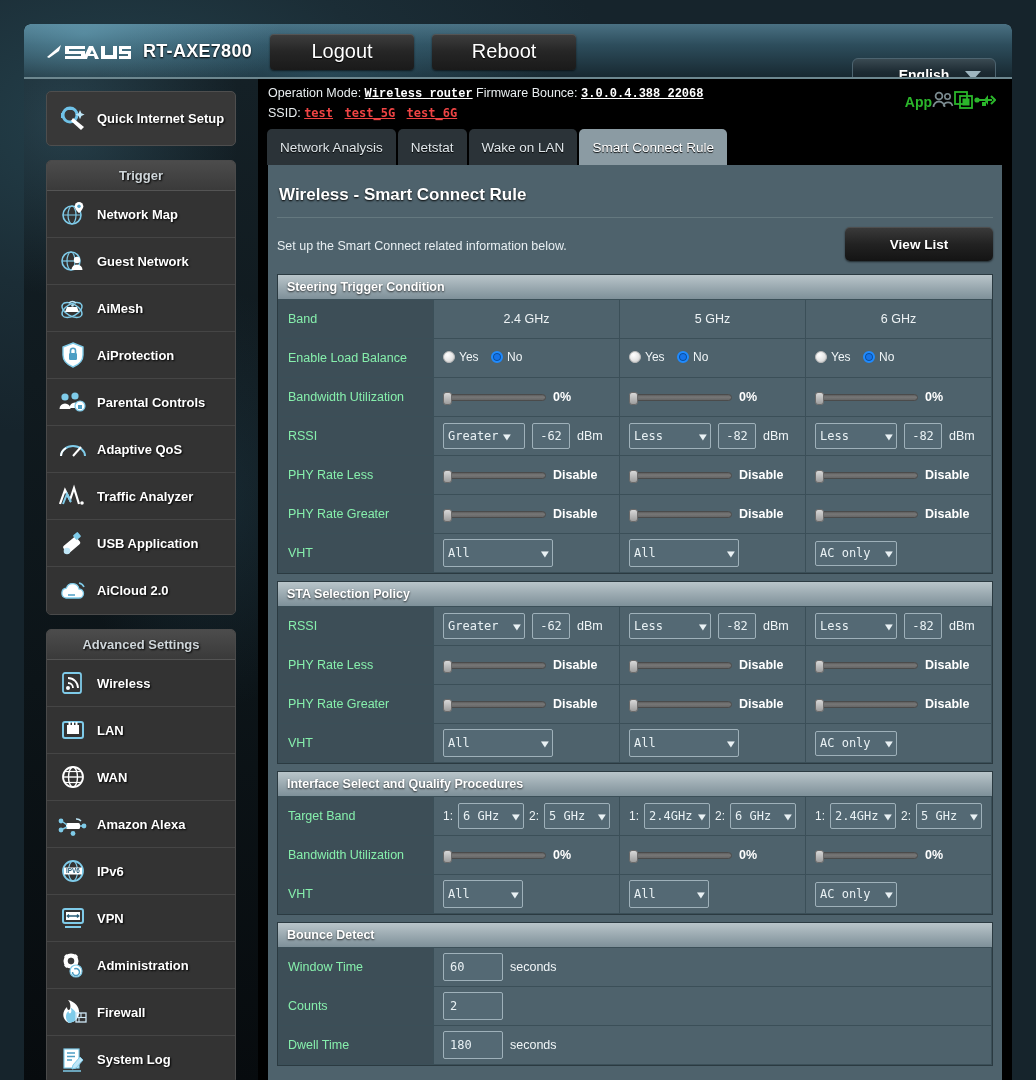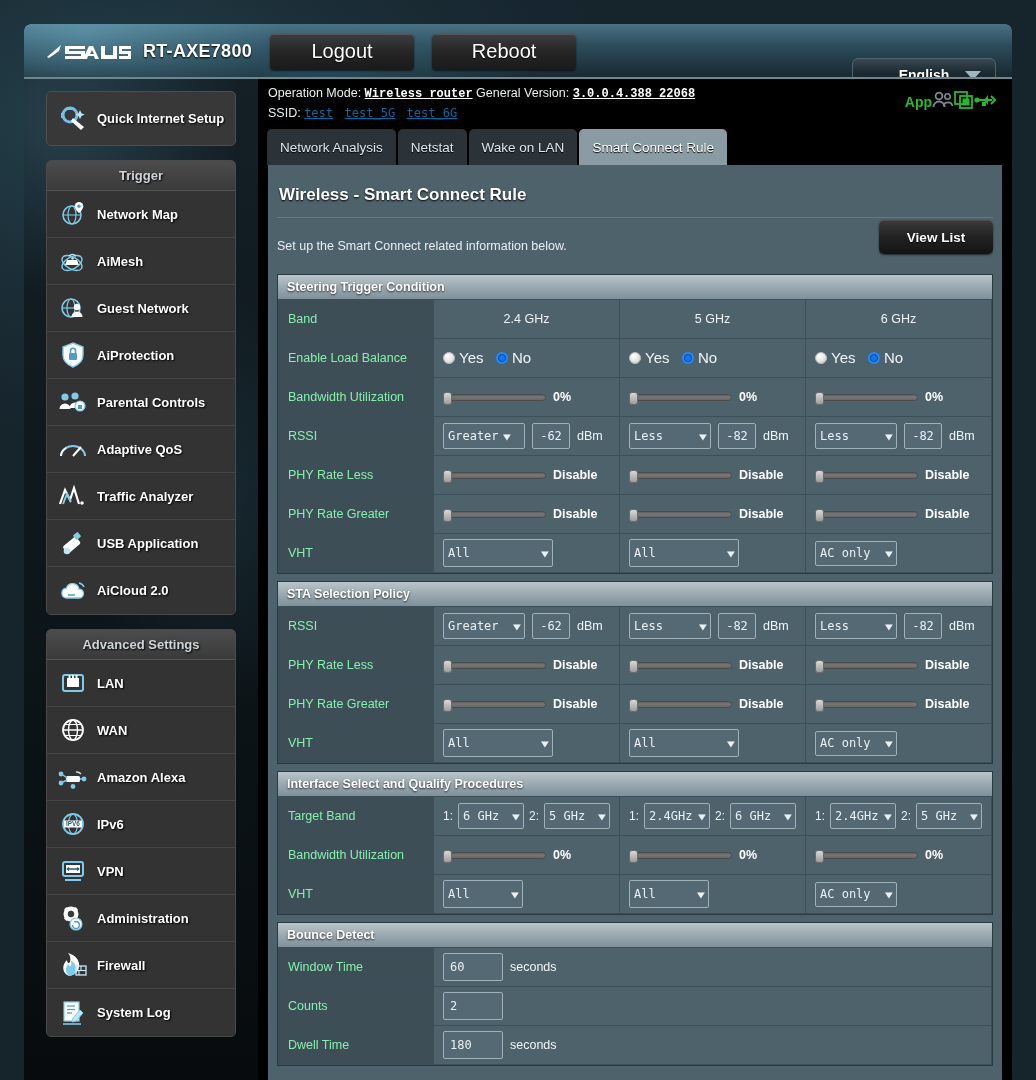"General Version:" span { text: General Version -> Firmware Bounce }
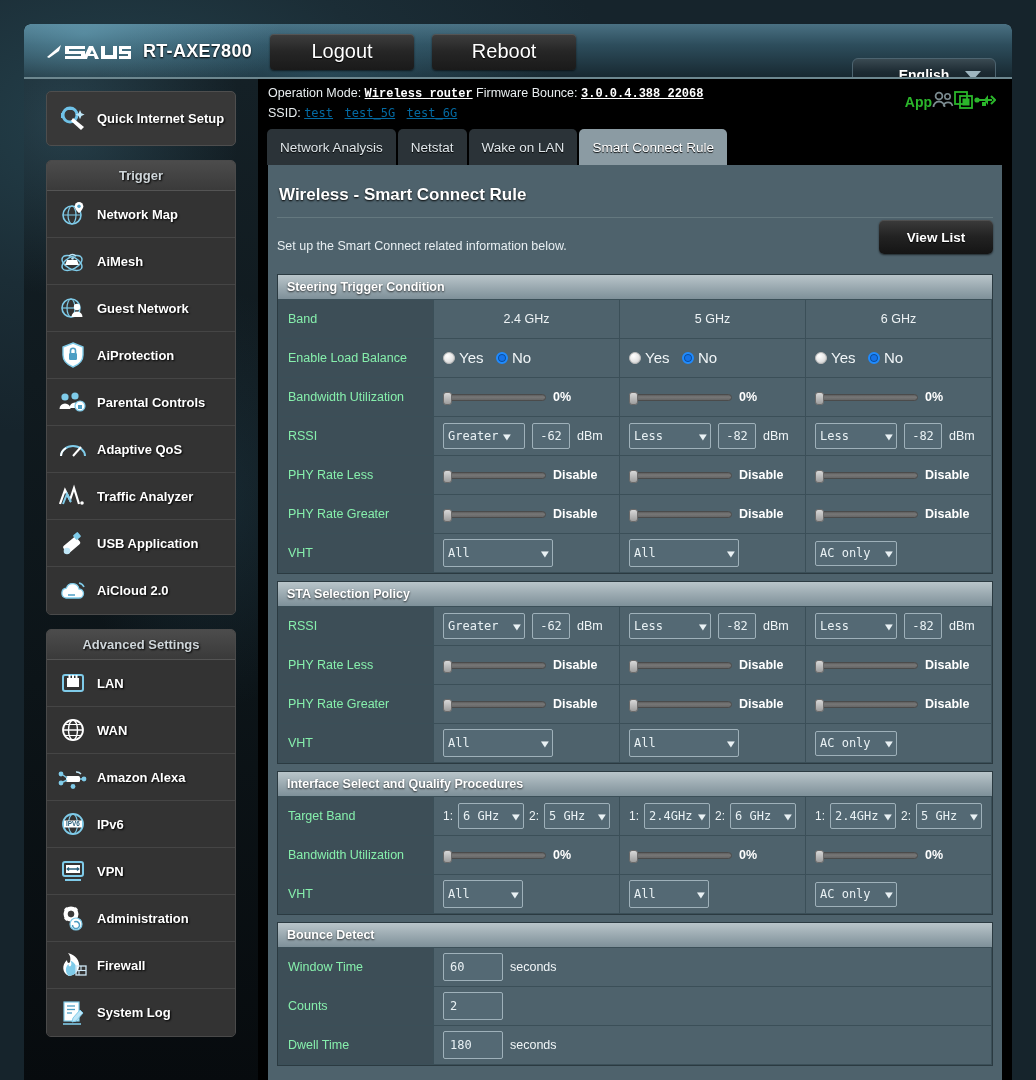"test" .info-line .ssid { color: #0369a1 -> #ef4444; font-weight: normal -> bold }
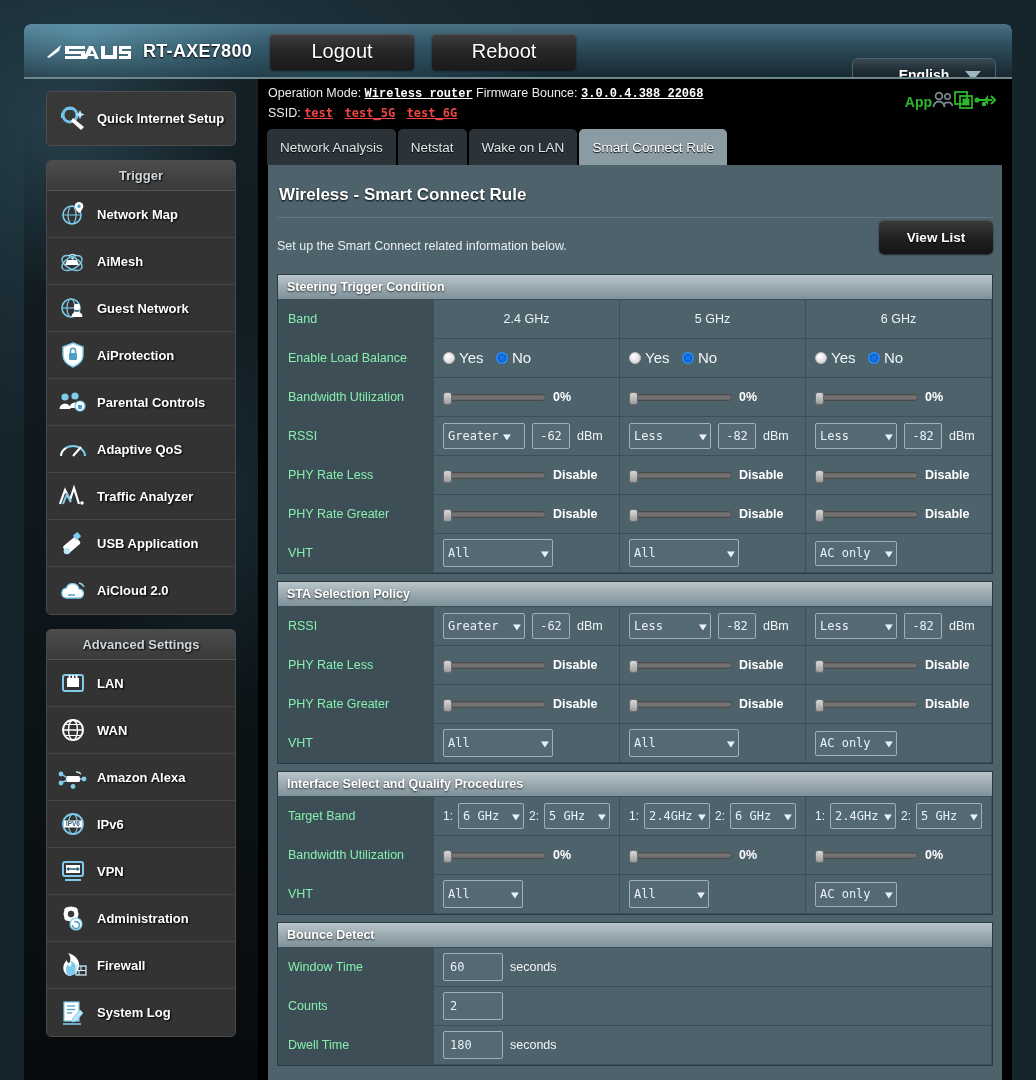"View List" #view-list { top: 2px -> 9px; width: 114px -> 148px }
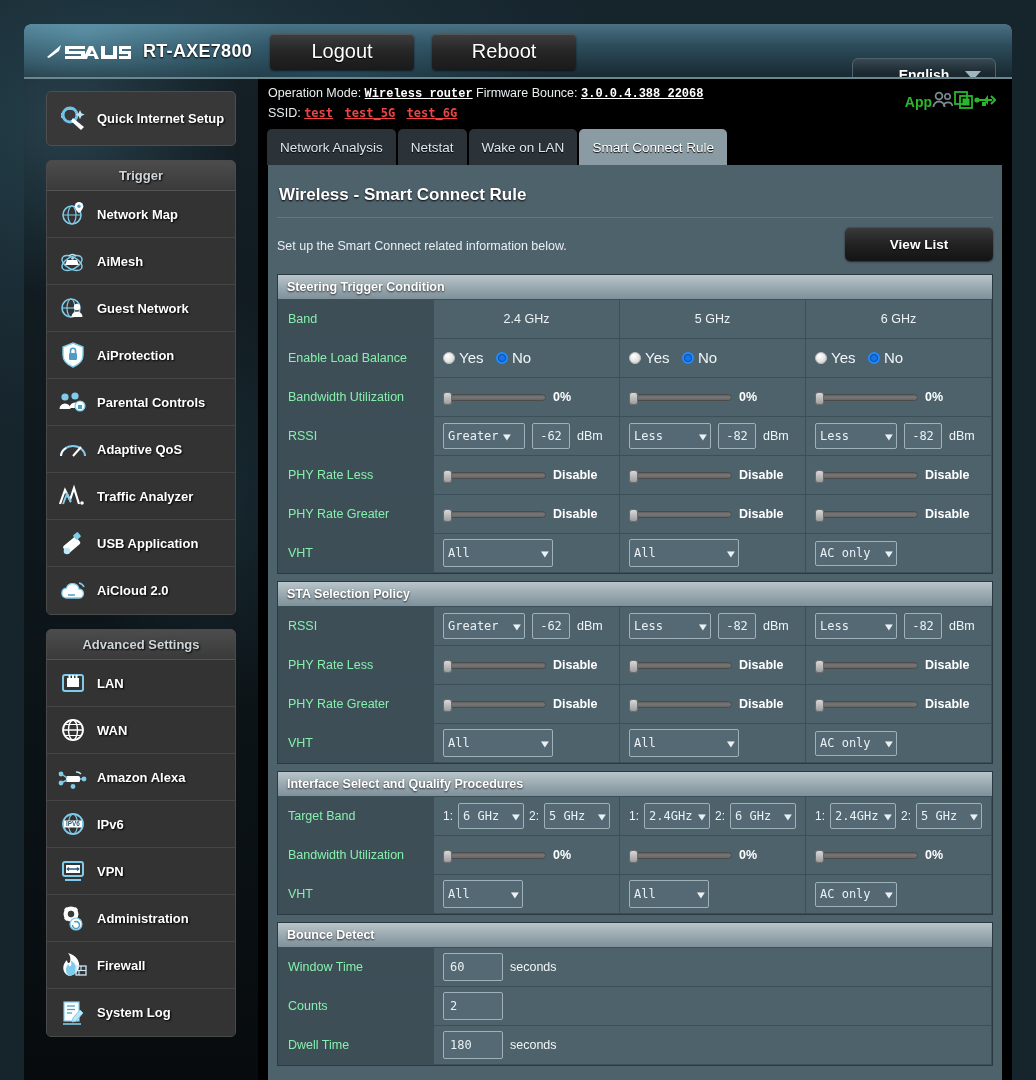"AiMesh" div.menu-item { order: before "Guest Network" -> after "Guest Network" }
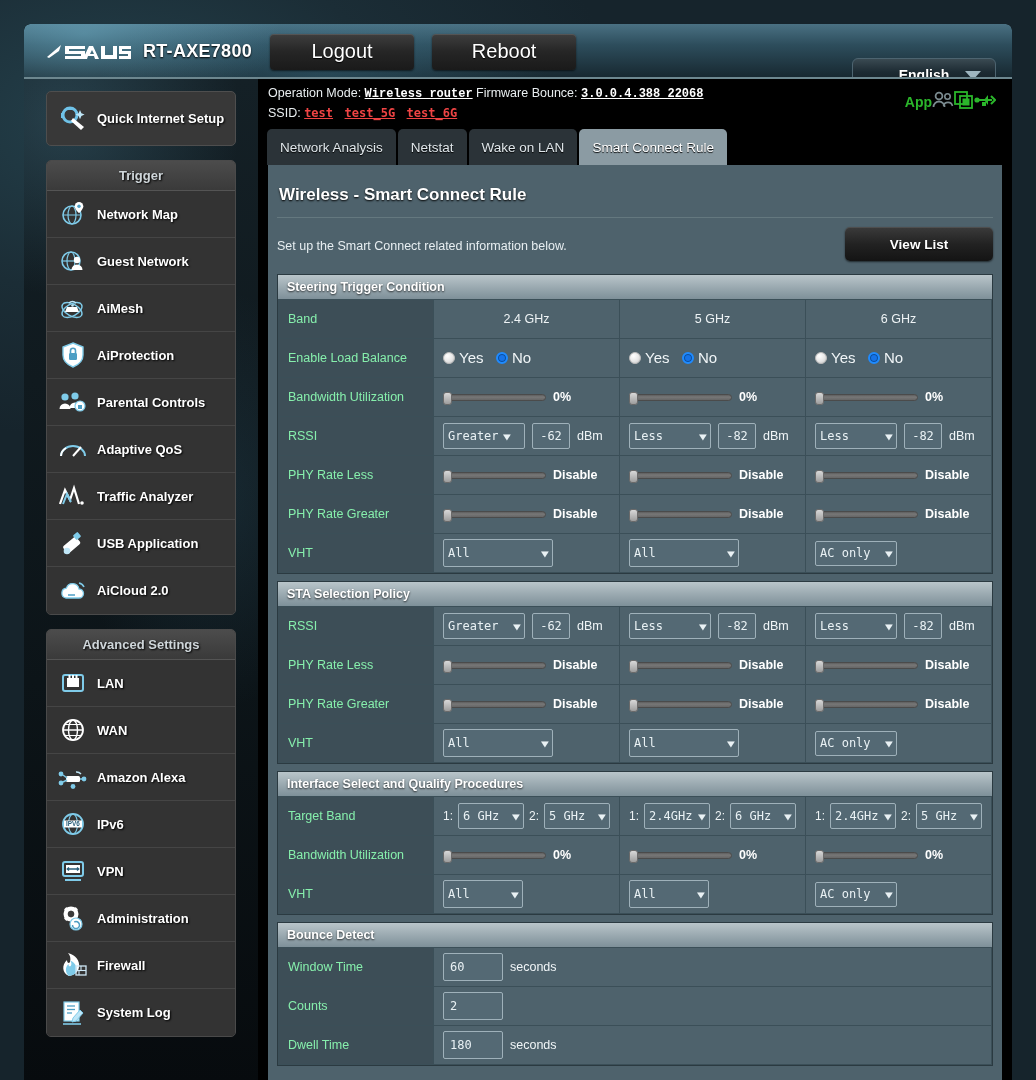"Yes" .rd-lbl { font-size: 15px -> 12px }
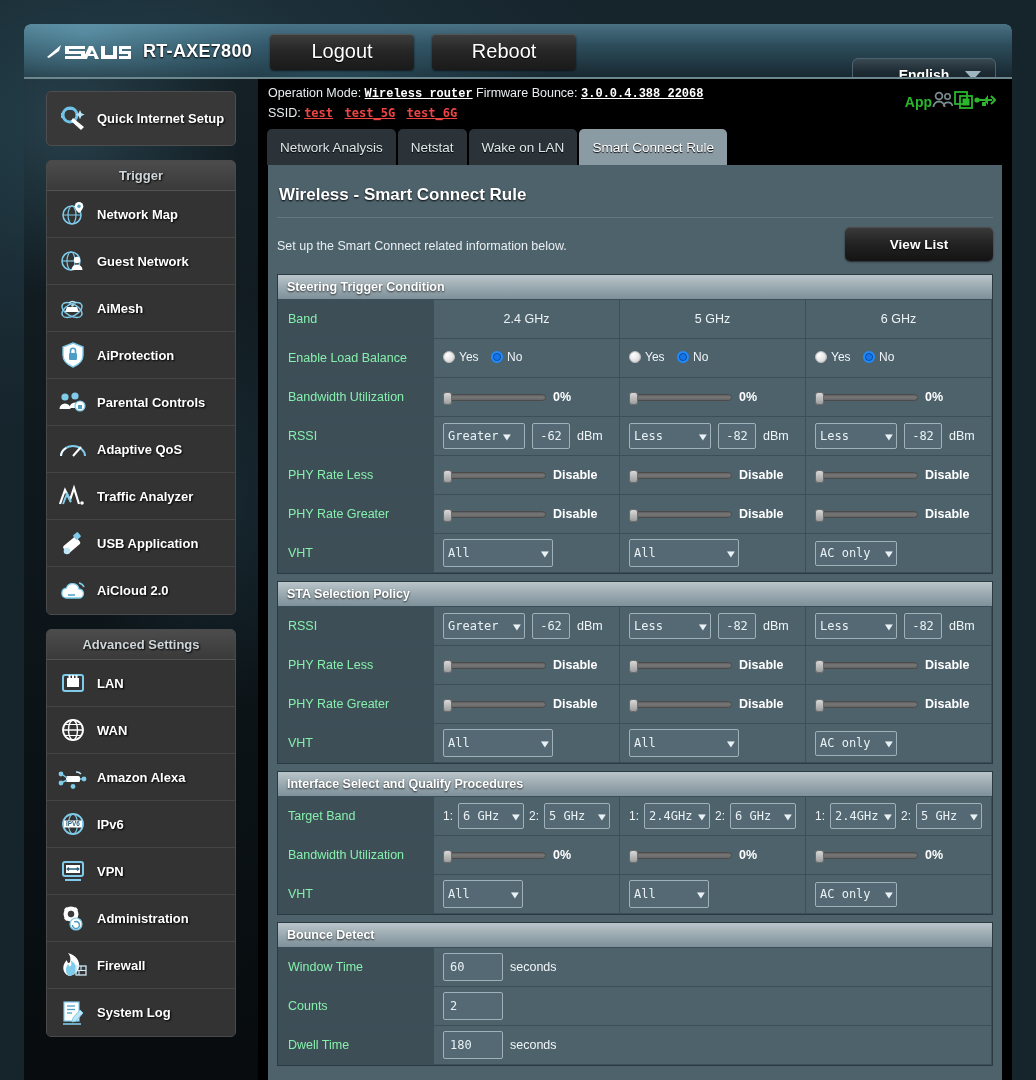"Wireless" div.menu-item { html: none -> <div> <span> <svg> <rect></rect> <circle></circle> <path></path> <path></path> </svg> </span> <span>Wireless</span> </div> }
